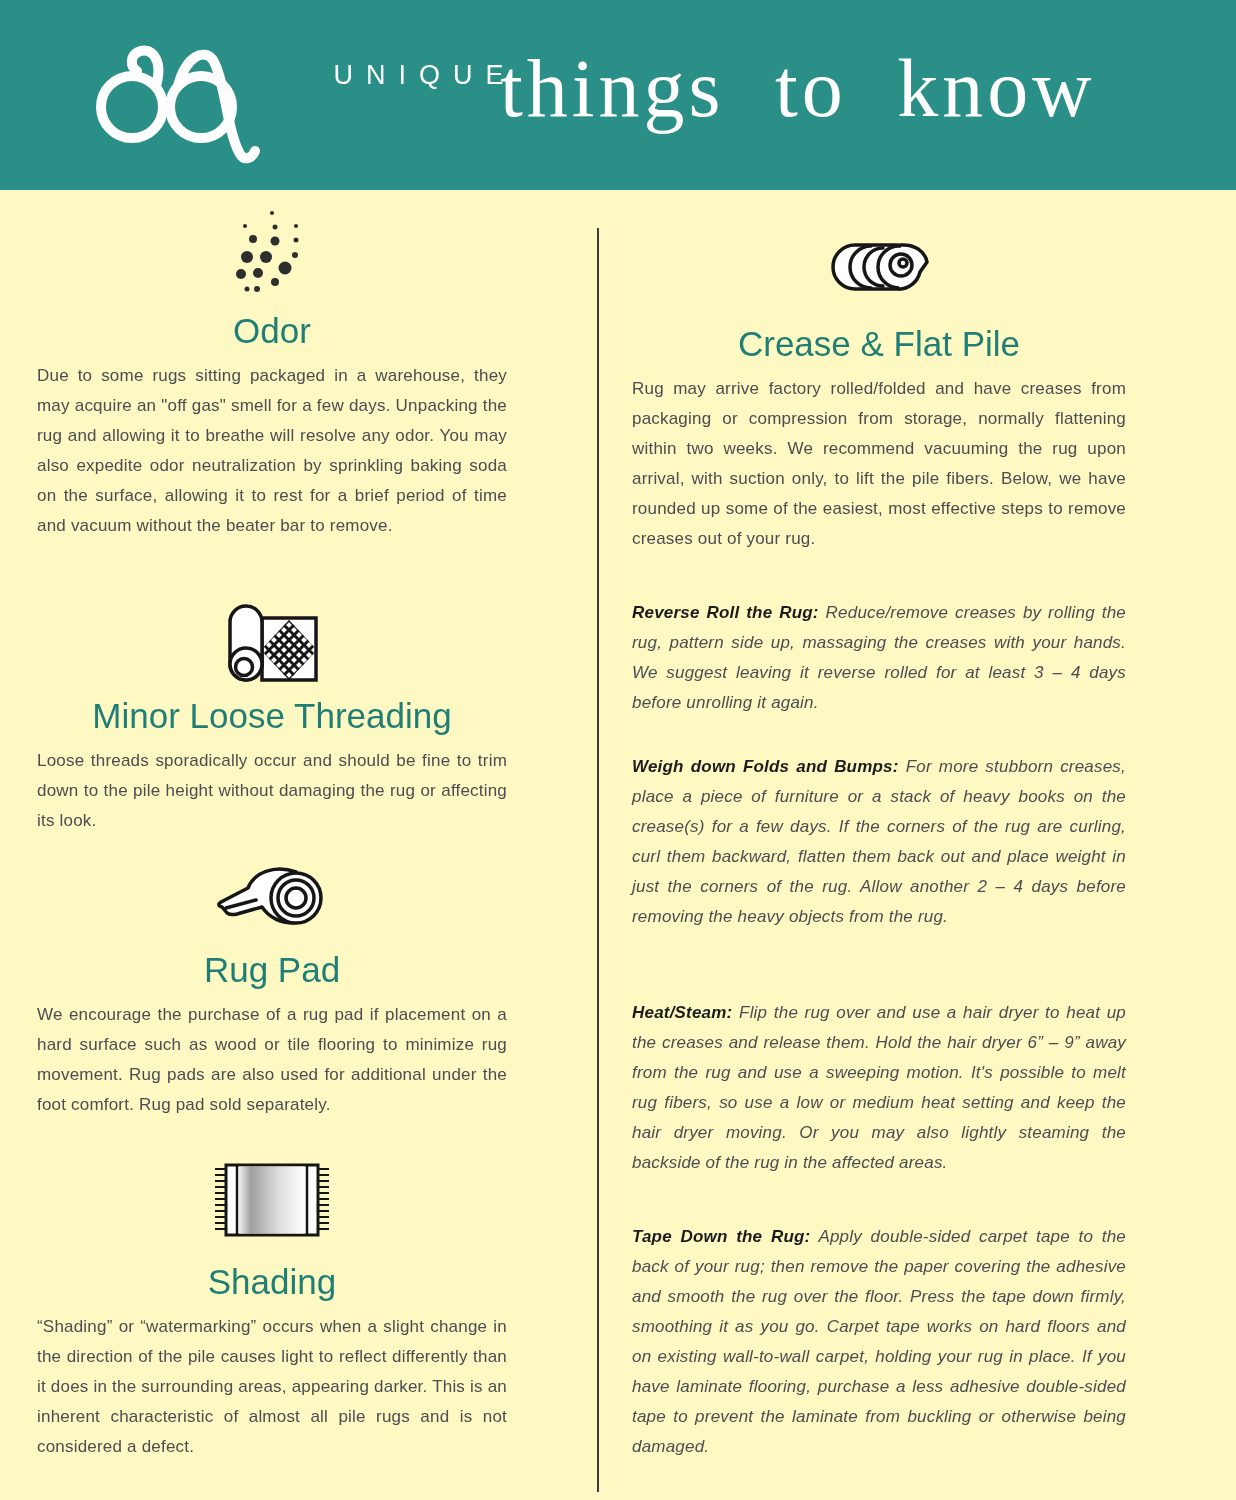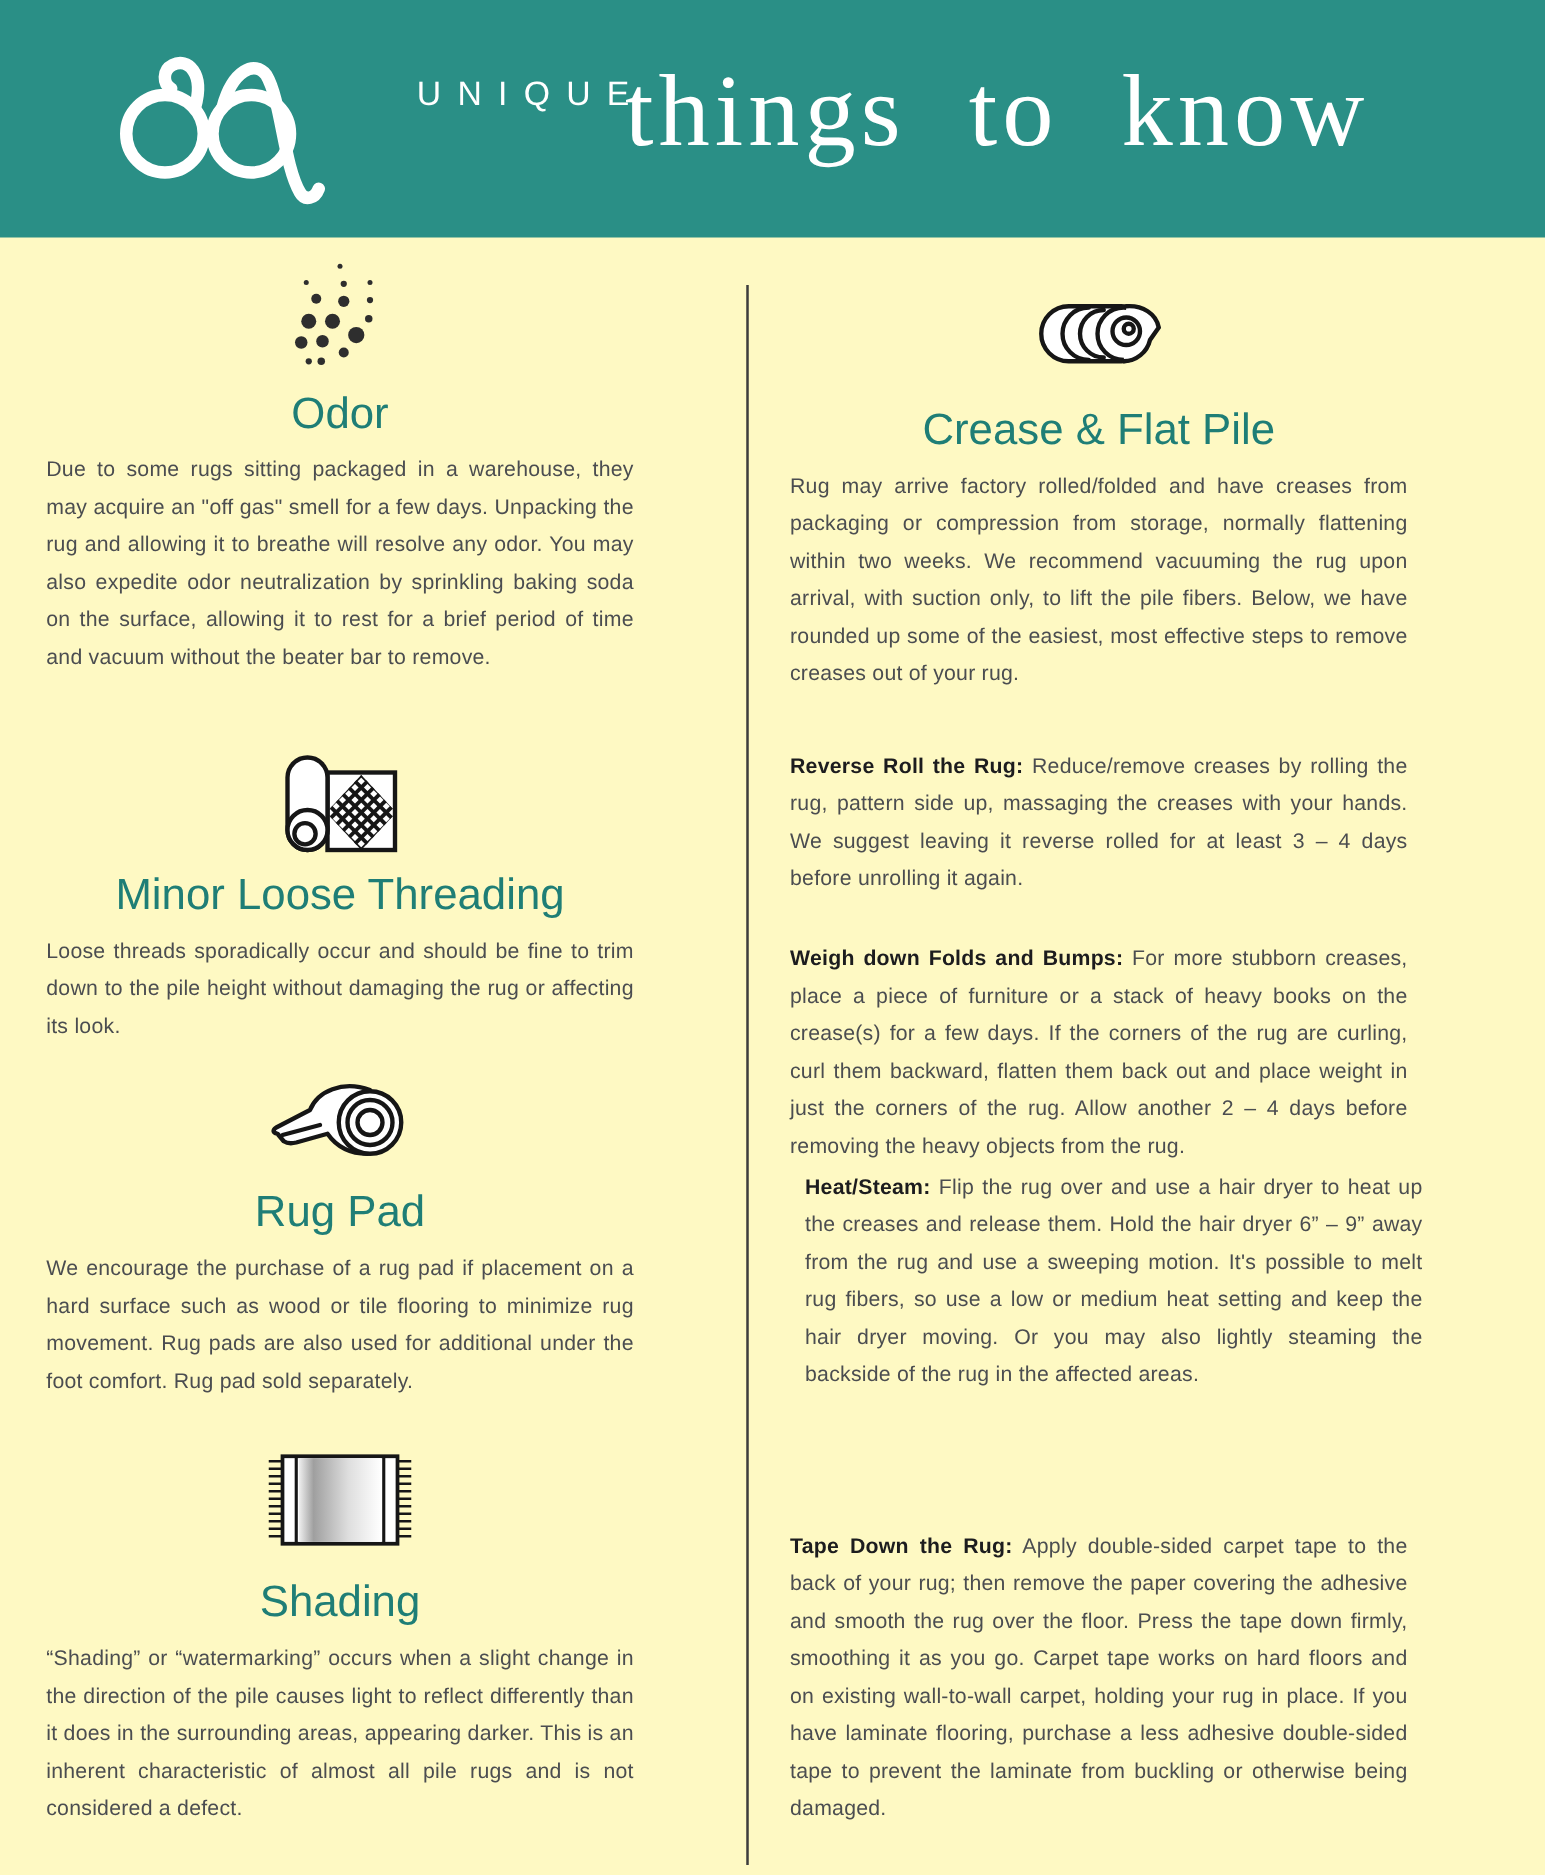"Reverse Roll the Rug: Reduce/remove" .tip { font-style: none -> italic }
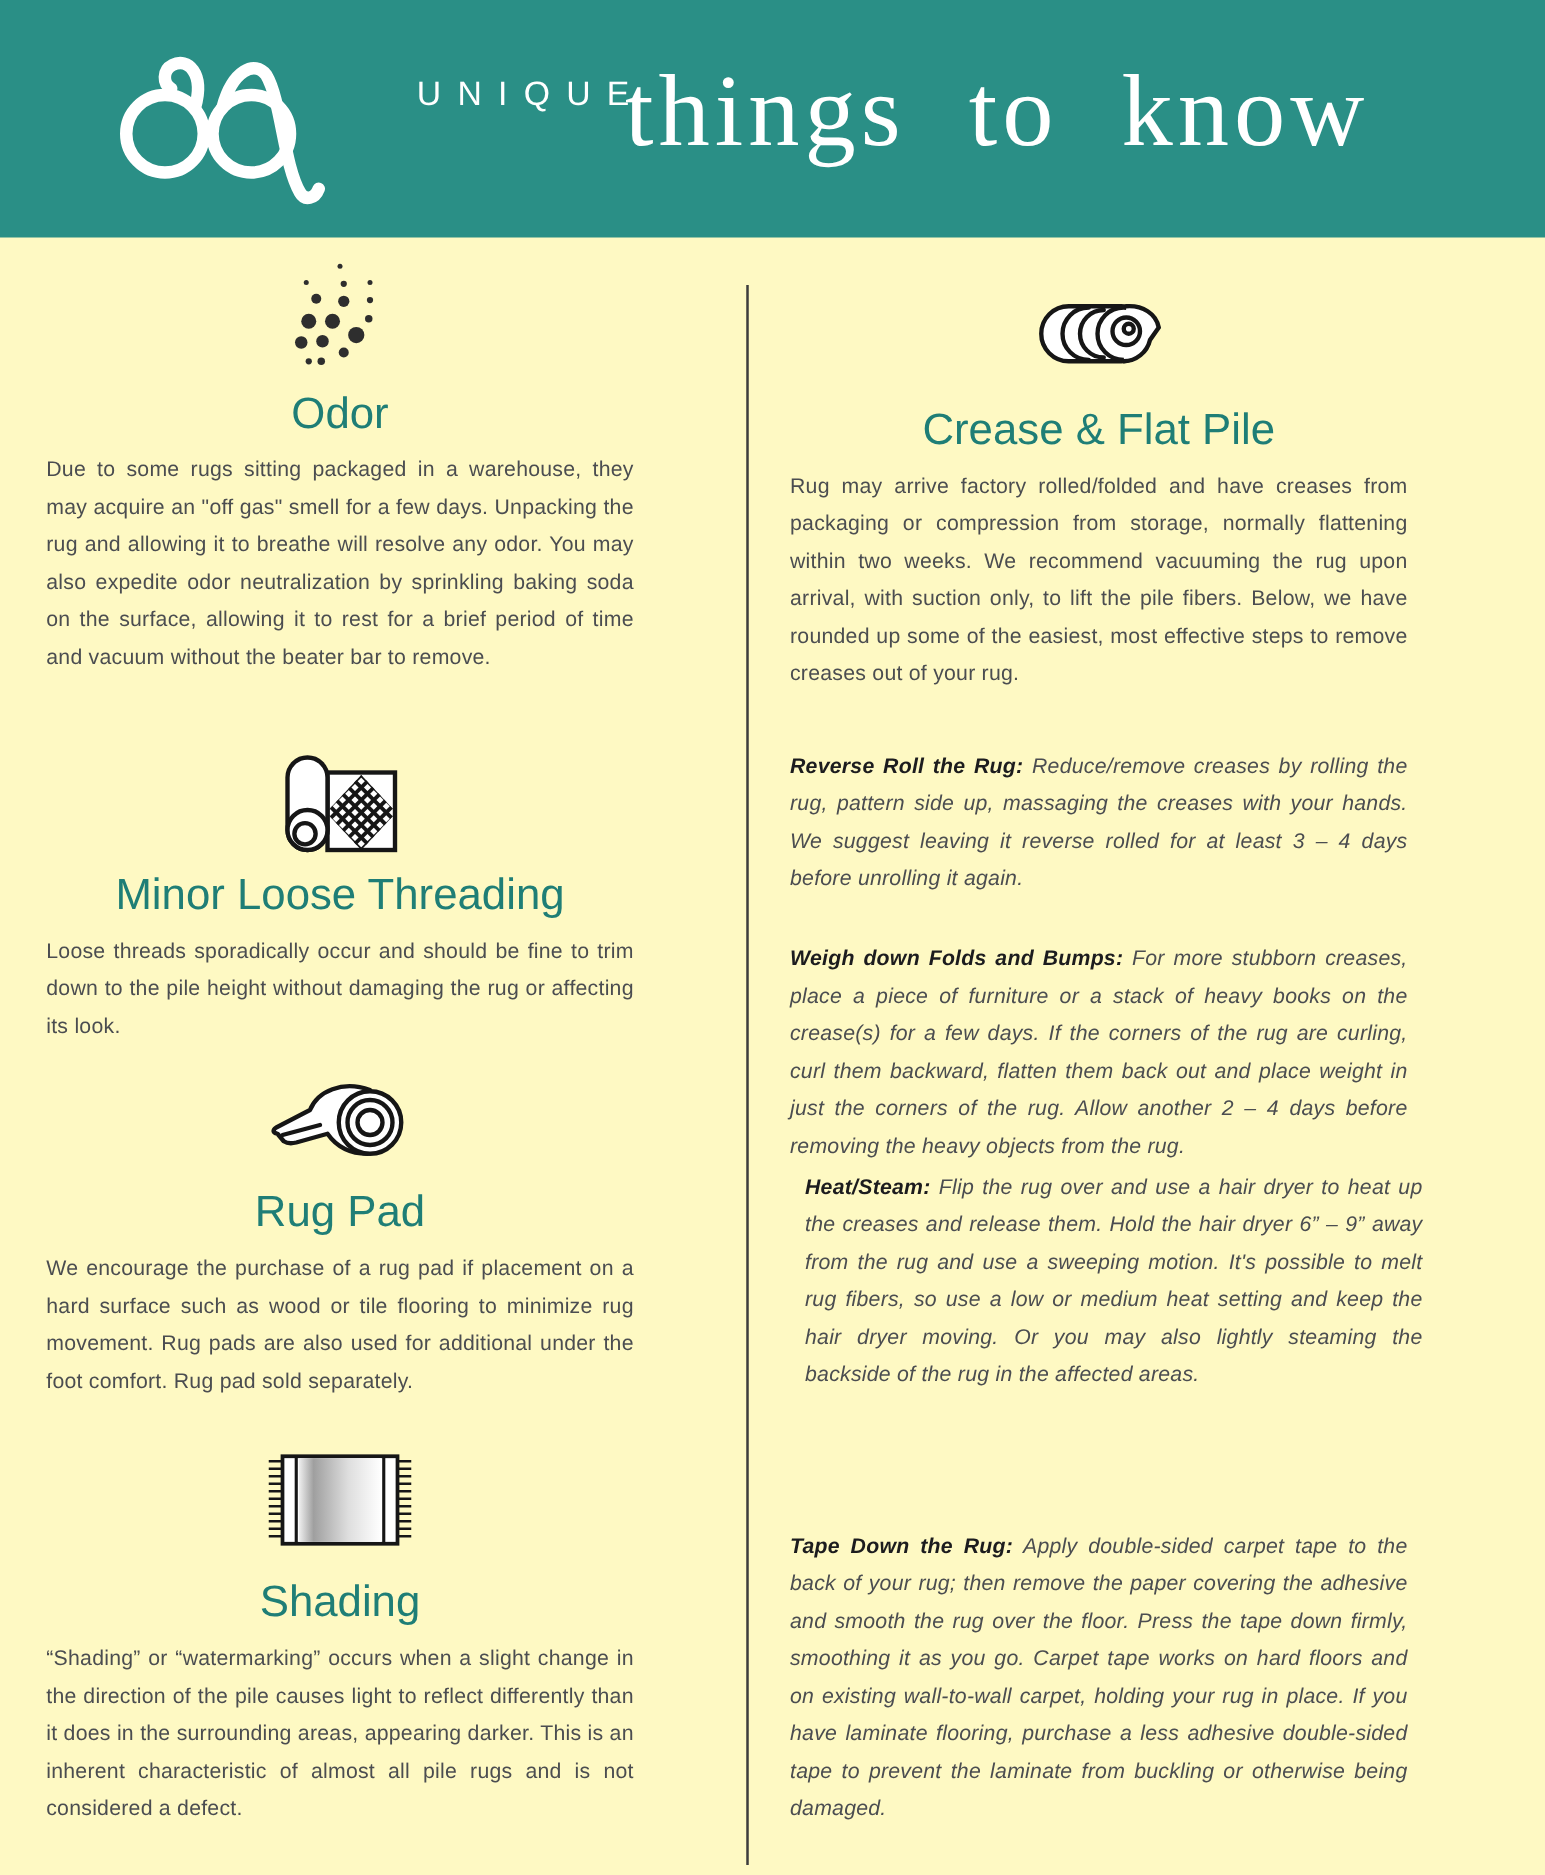"Heat/Steam: Flip the rug over" p.body { margin-left: 12px -> none; top: 935px -> 998px }
